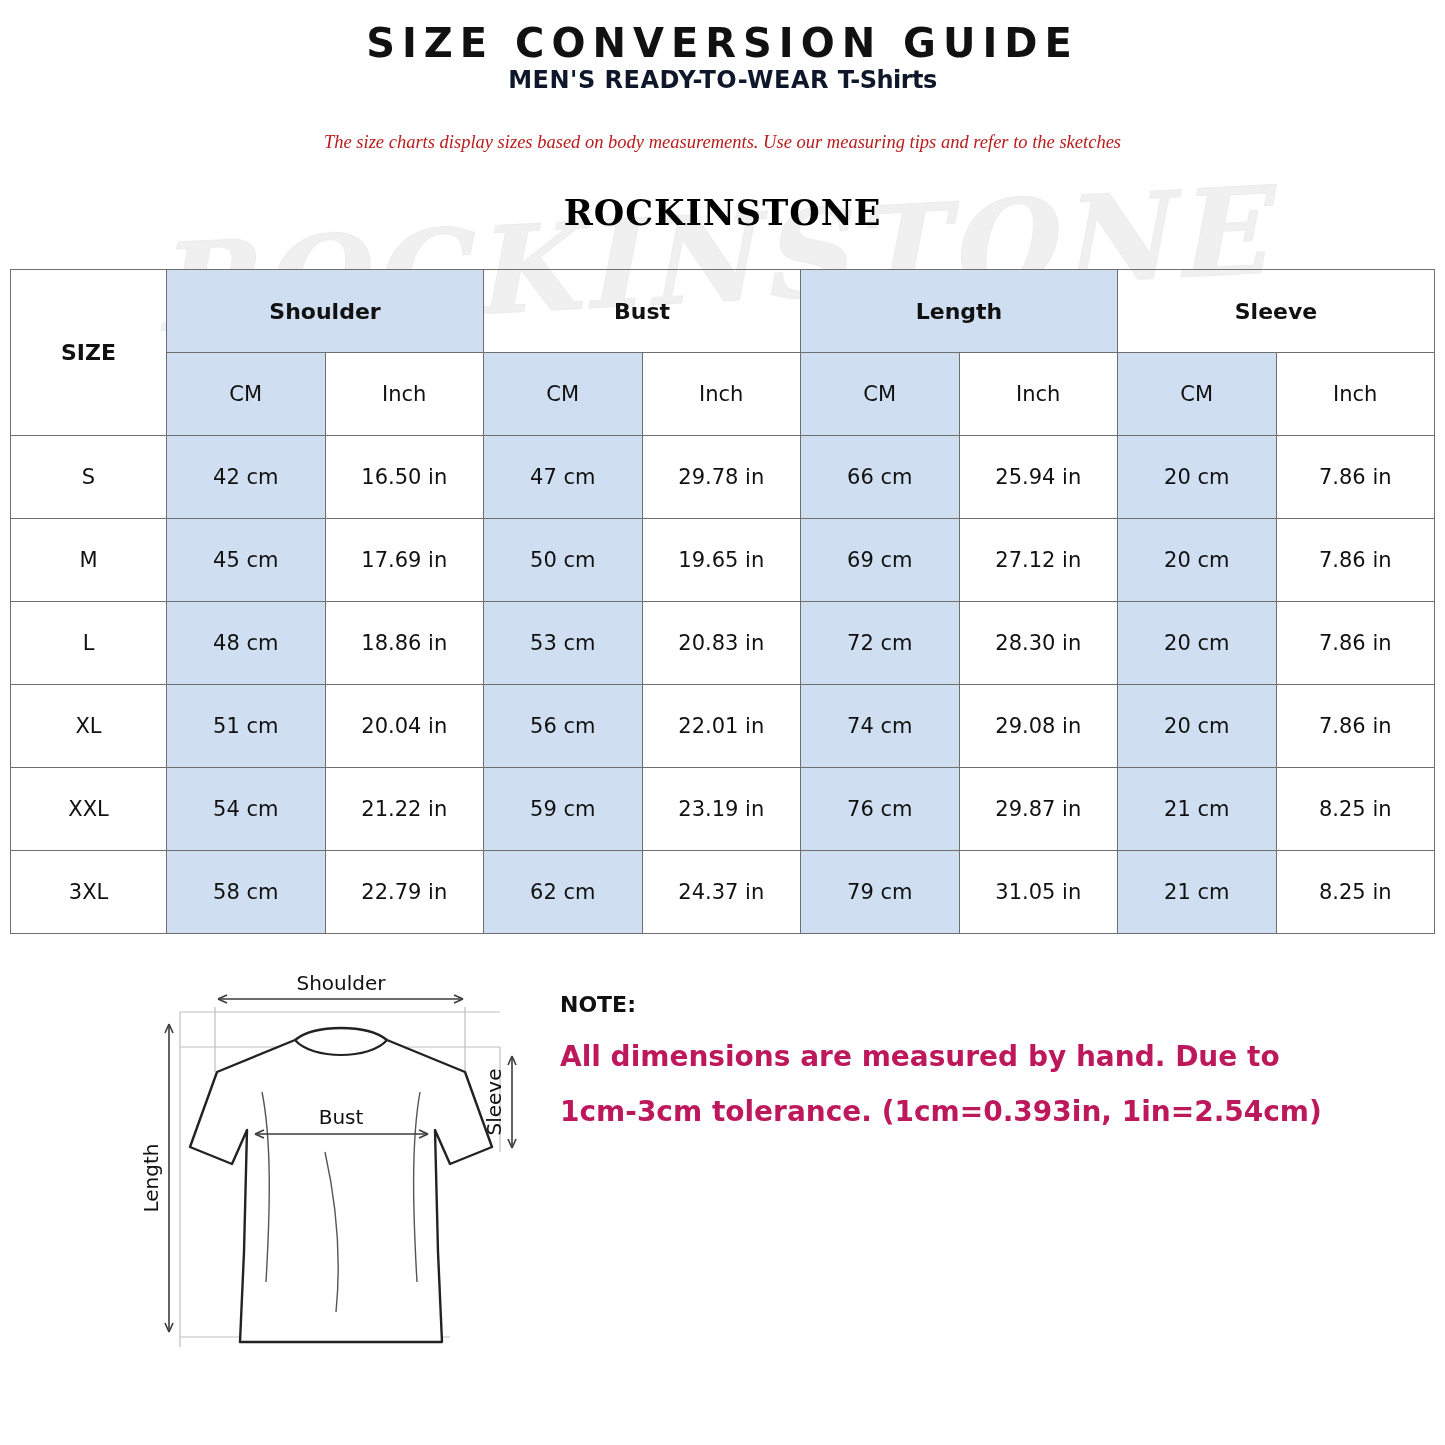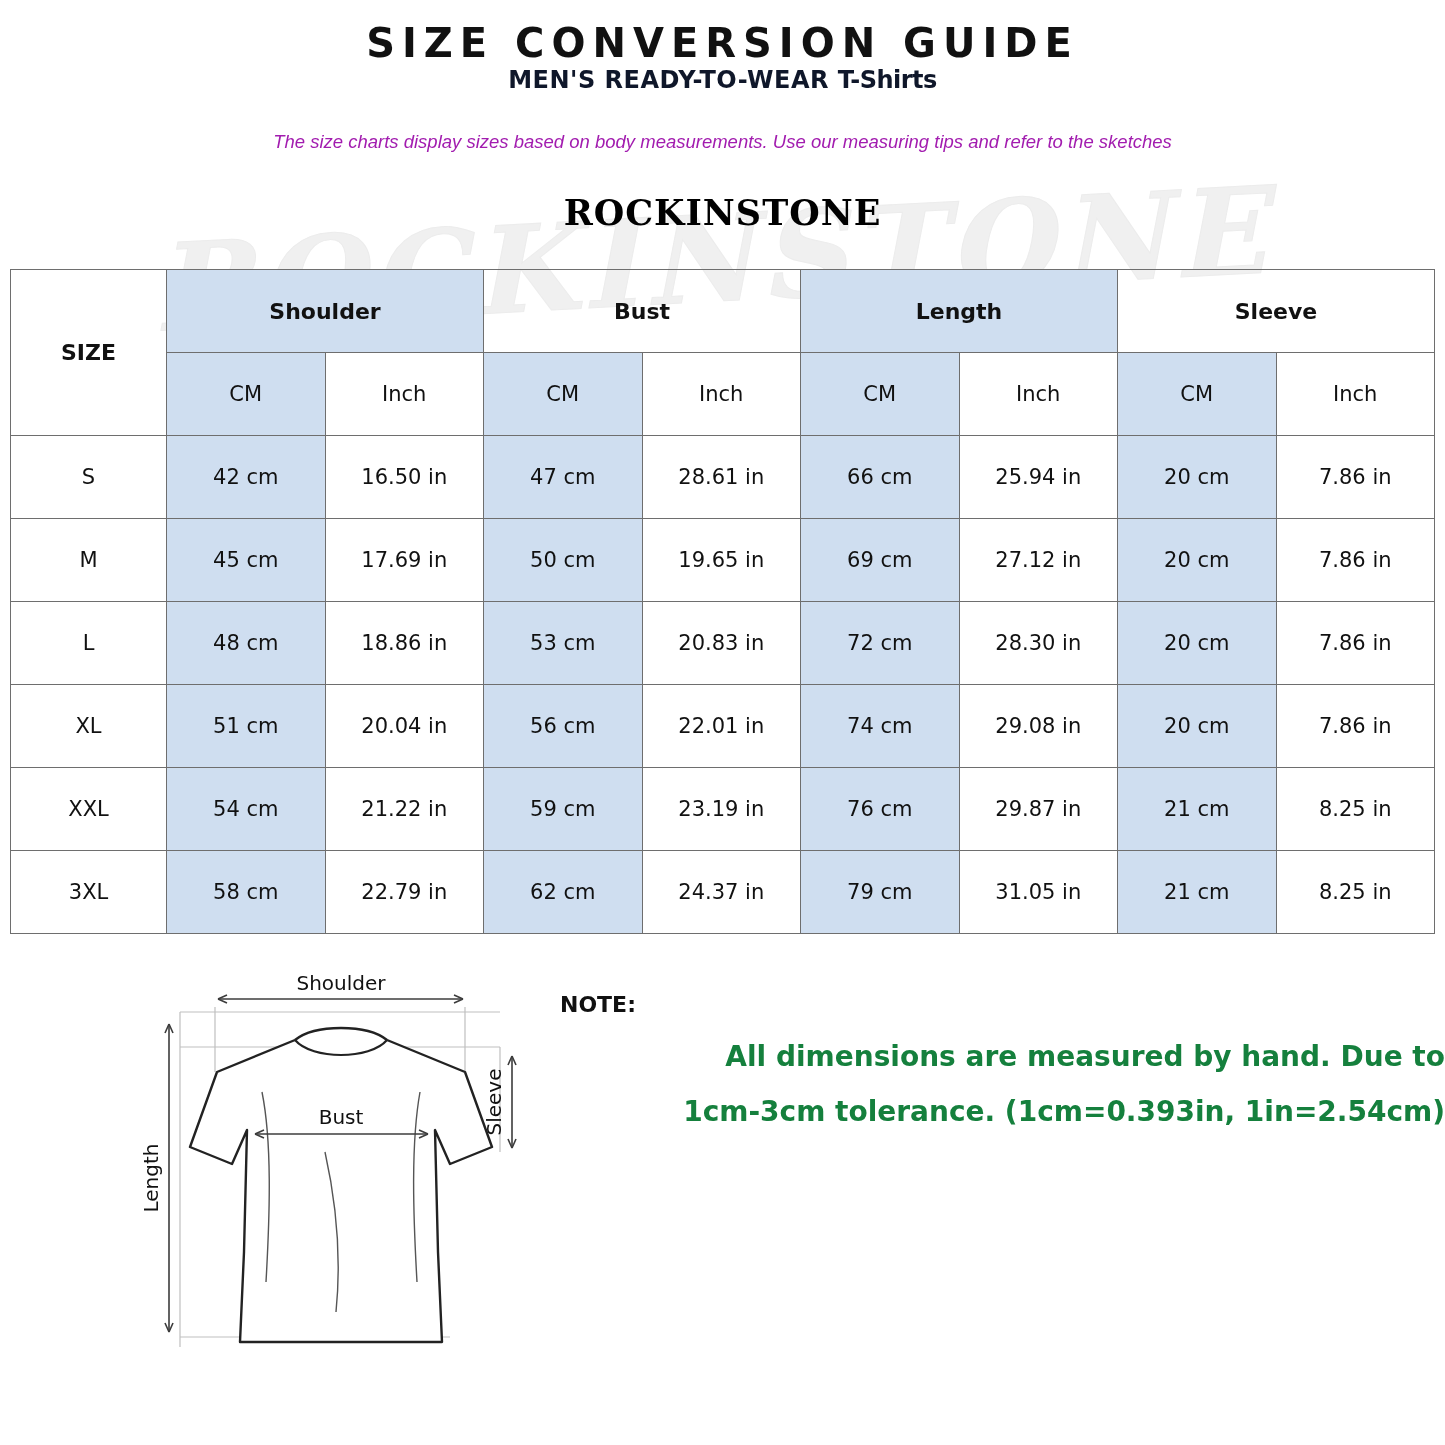"The size charts display sizes" .intro { color: #a21caf -> #b91c1c; font-family: Liberation Sans, sans-serif -> Liberation Serif, serif }
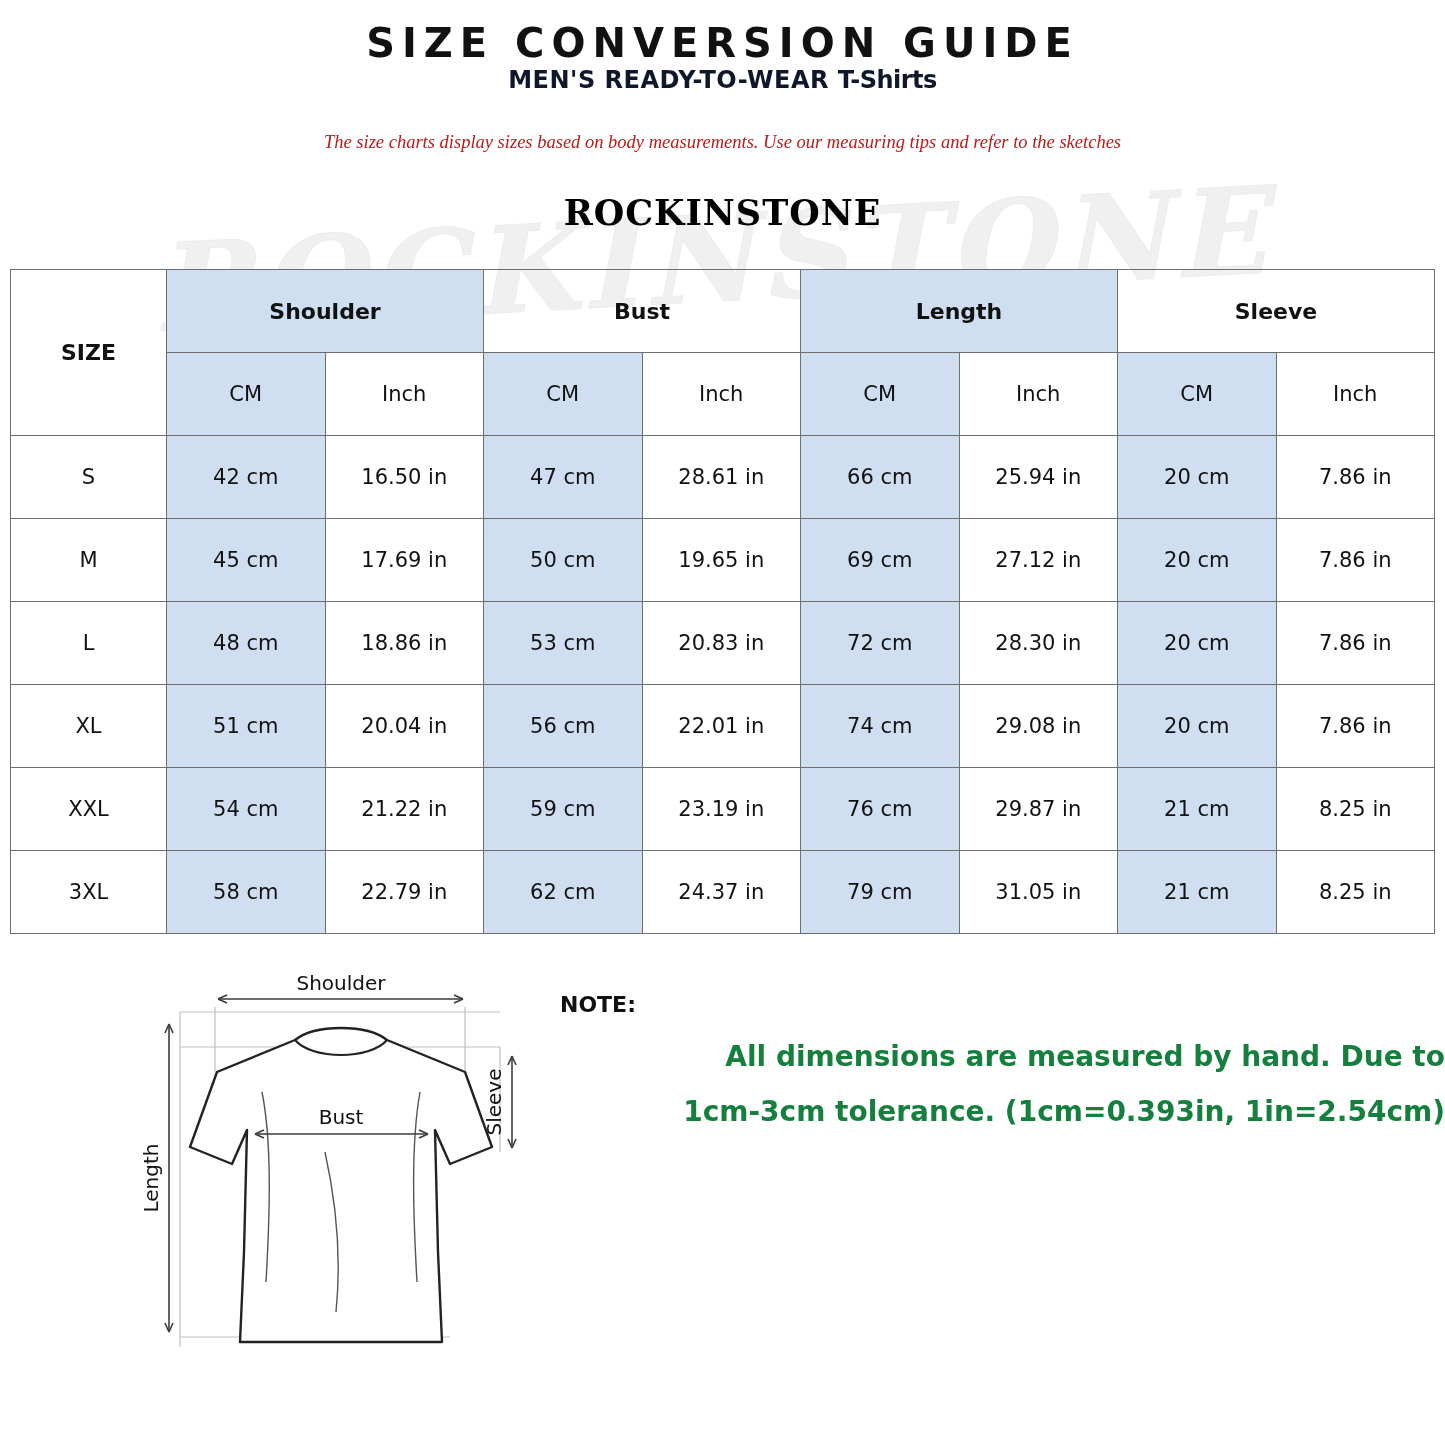"28.61 in" td { text: 28.61 -> 29.78 }
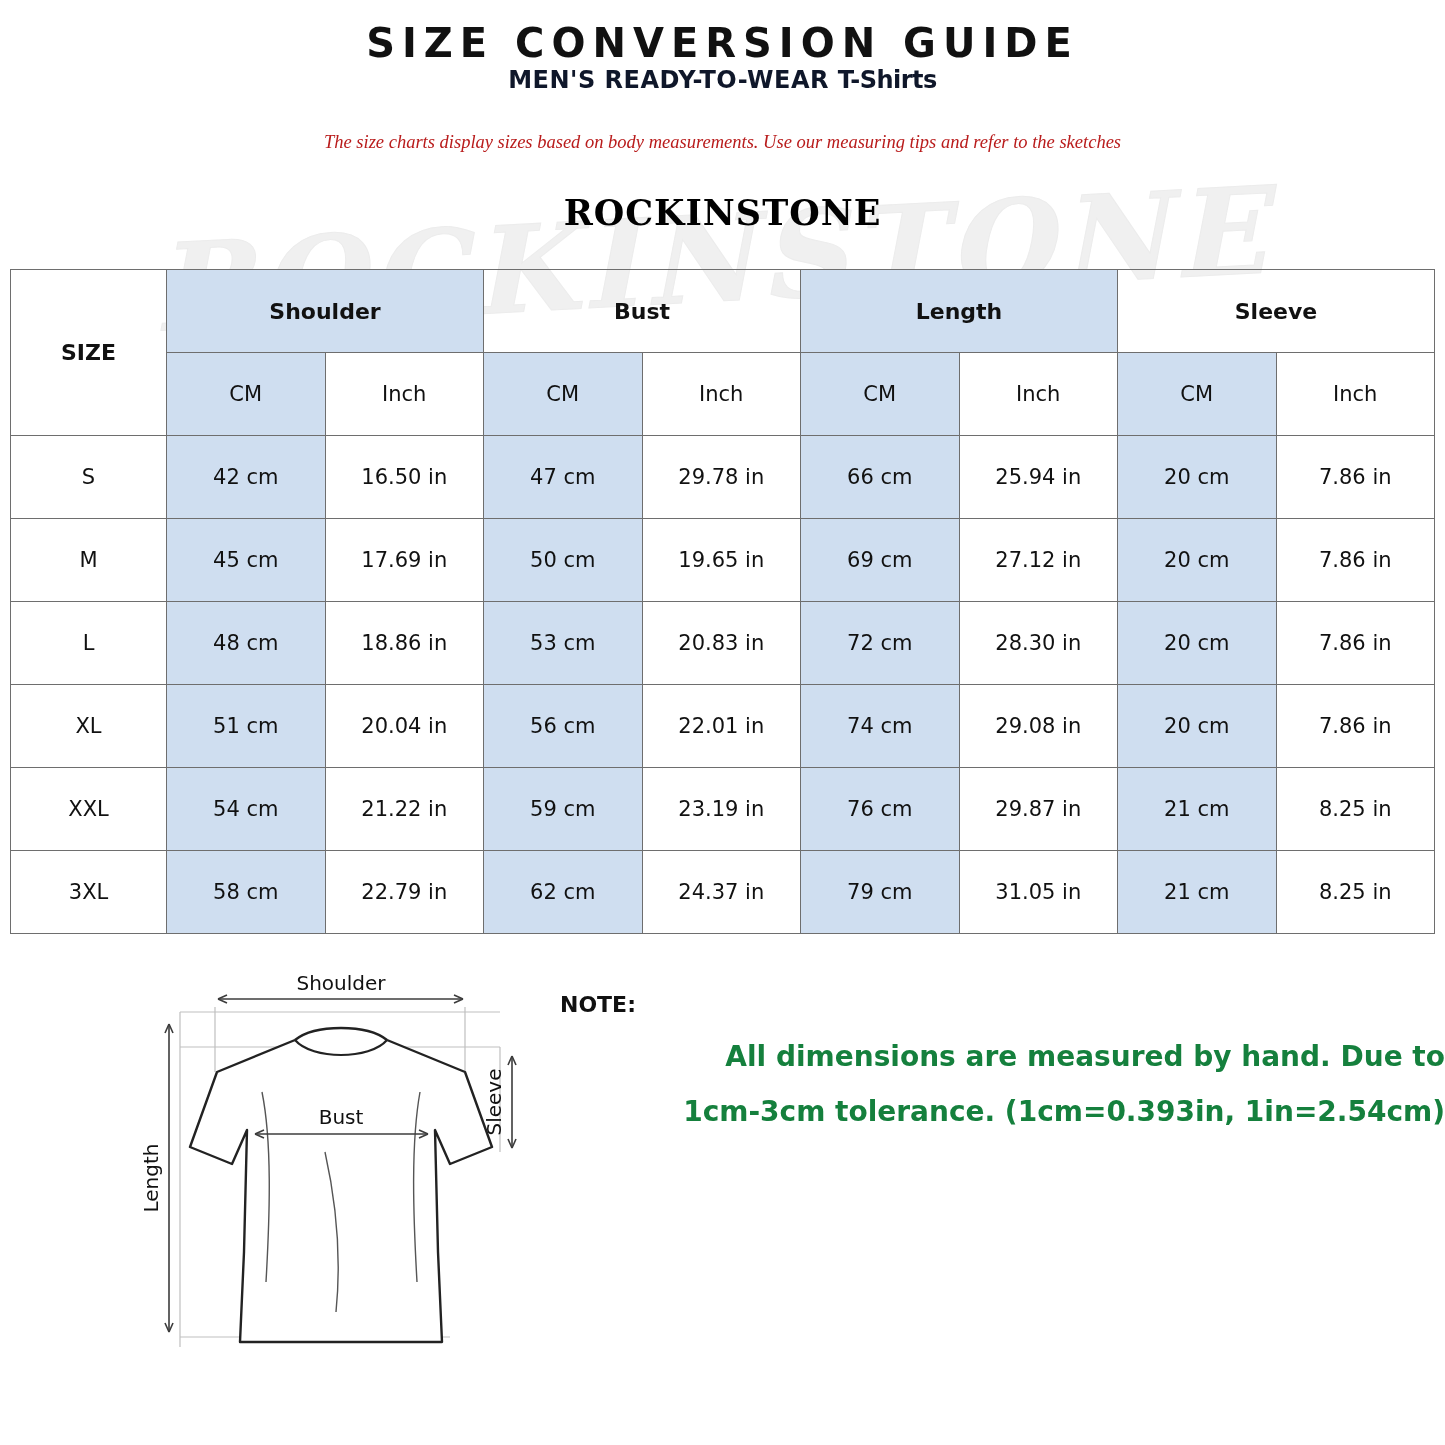"All dimensions are measured by" .note-body p { color: #15803d -> #be185d; text-align: right -> none }
